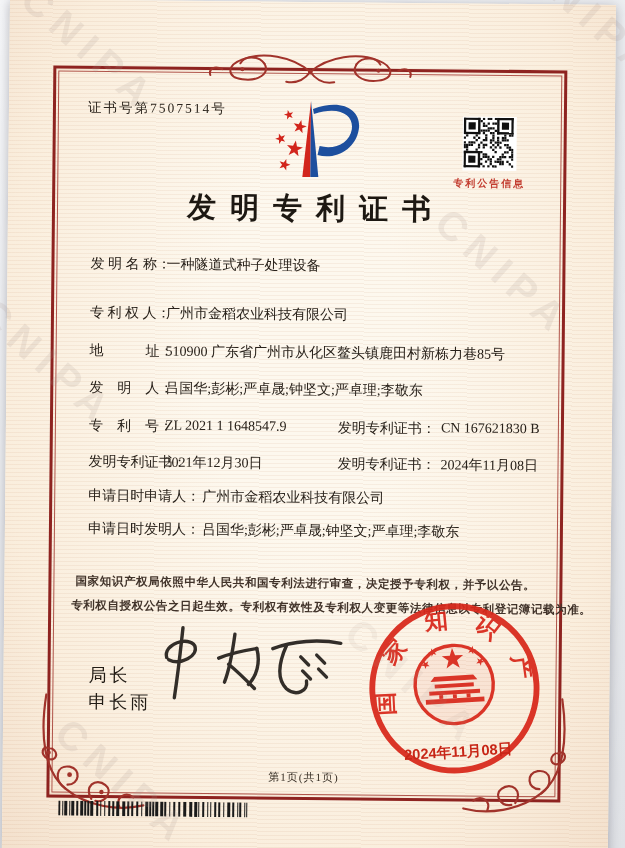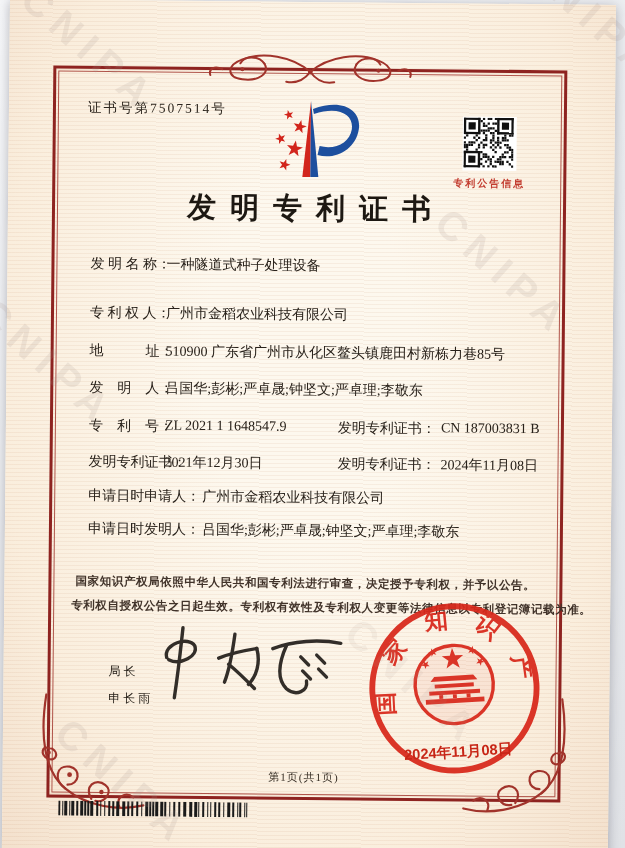"CN 187003831 B" span { text: 187003831 -> 167621830 }
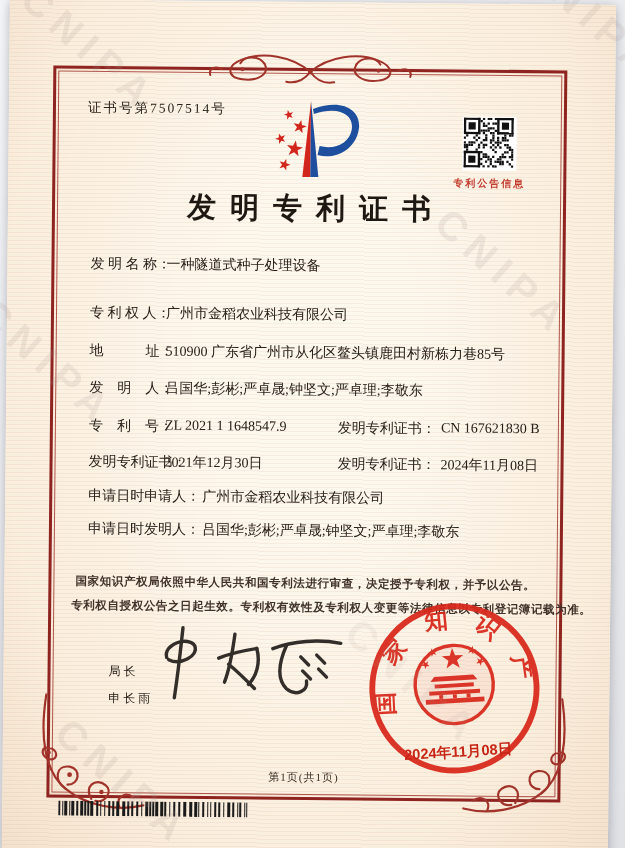"局长" .officer { font-size: 12px -> 18px; margin-left: 20px -> none }
